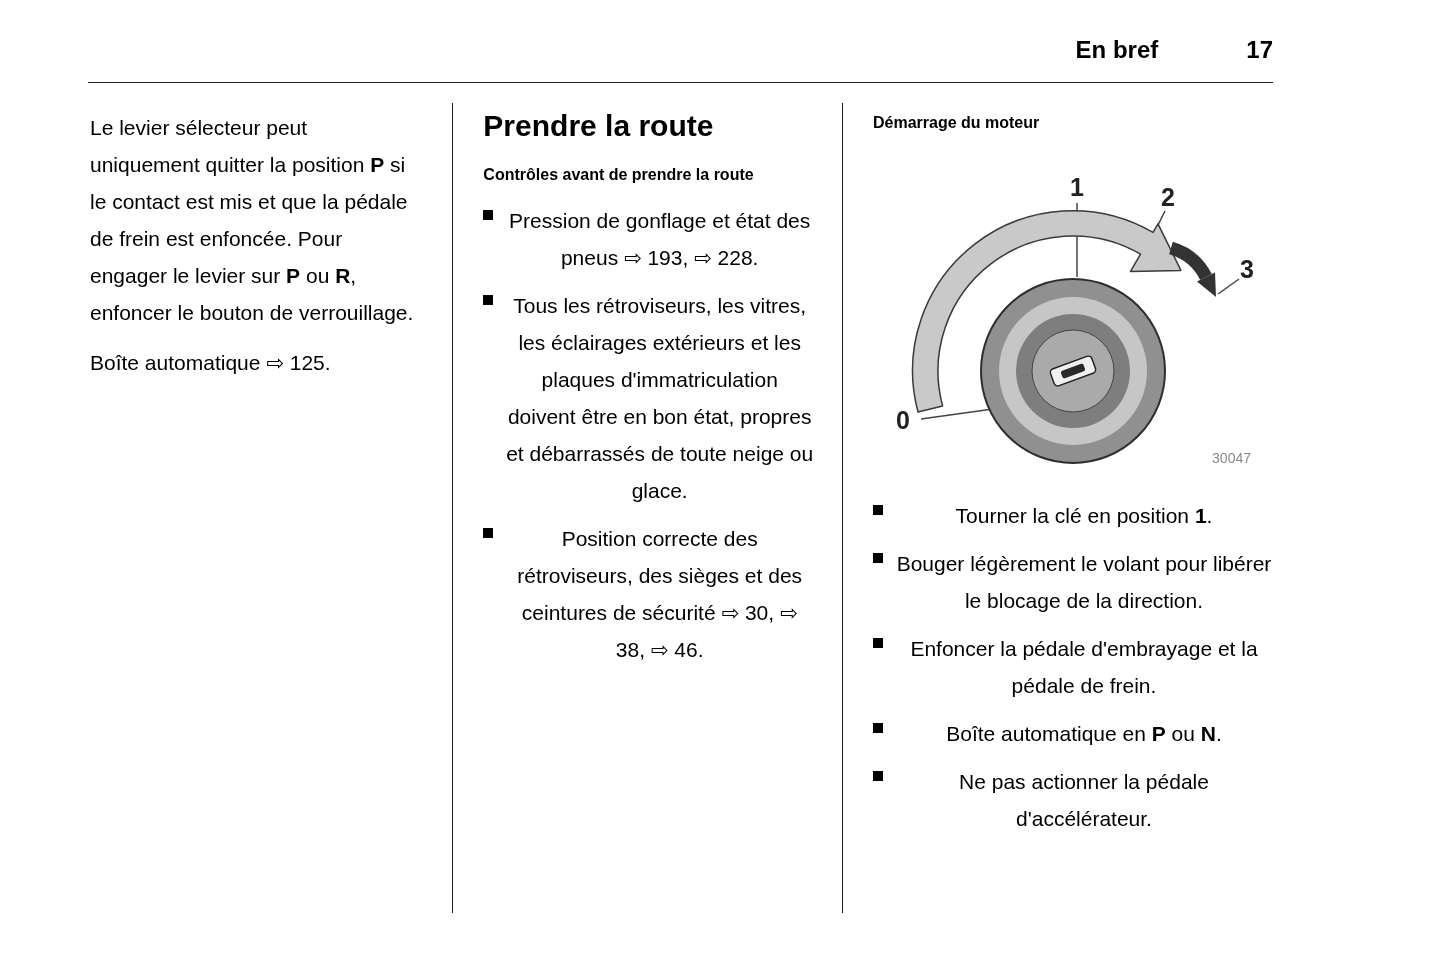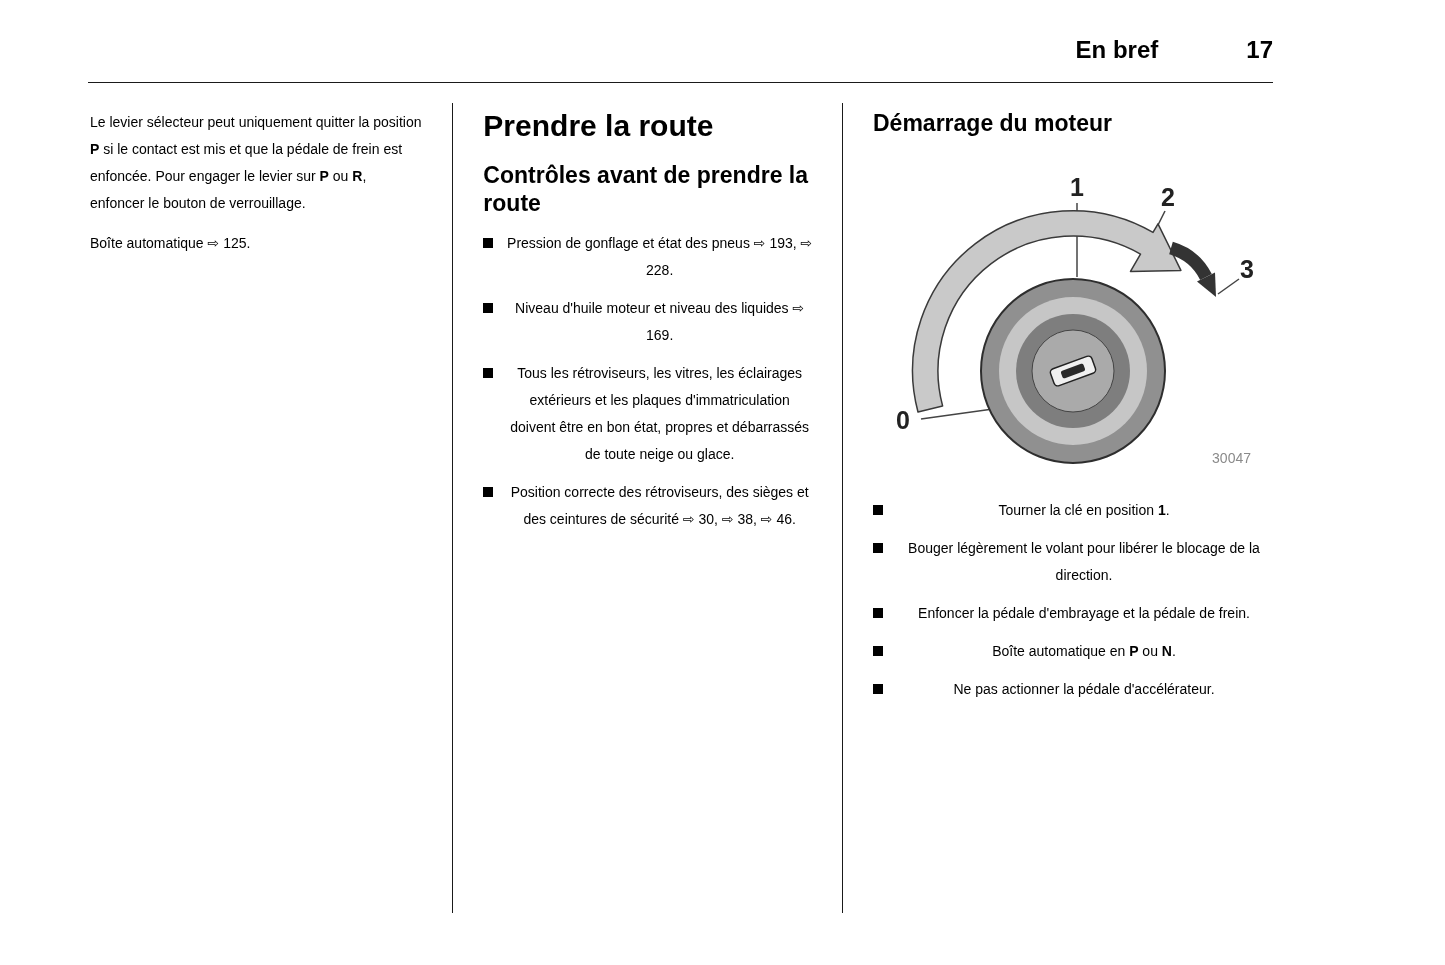"Le levier sélecteur peut uniquement" .body-text, .bt { font-size: 14px -> 21px; line-height: 27px -> 37px }
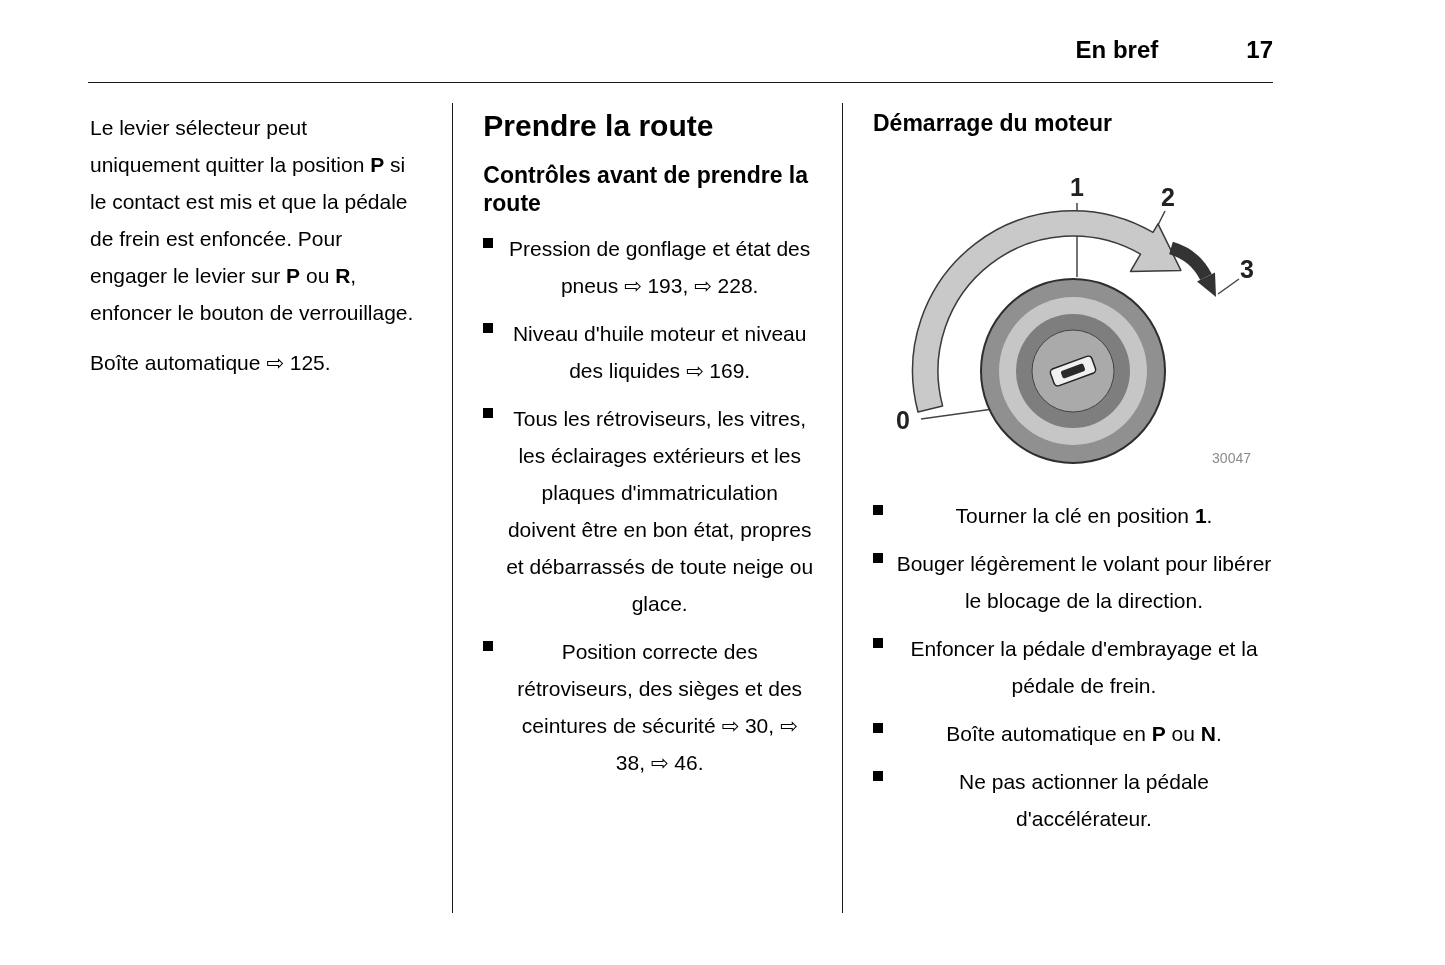"Démarrage du moteur" h2.sub-title { font-size: 23px -> 16px }
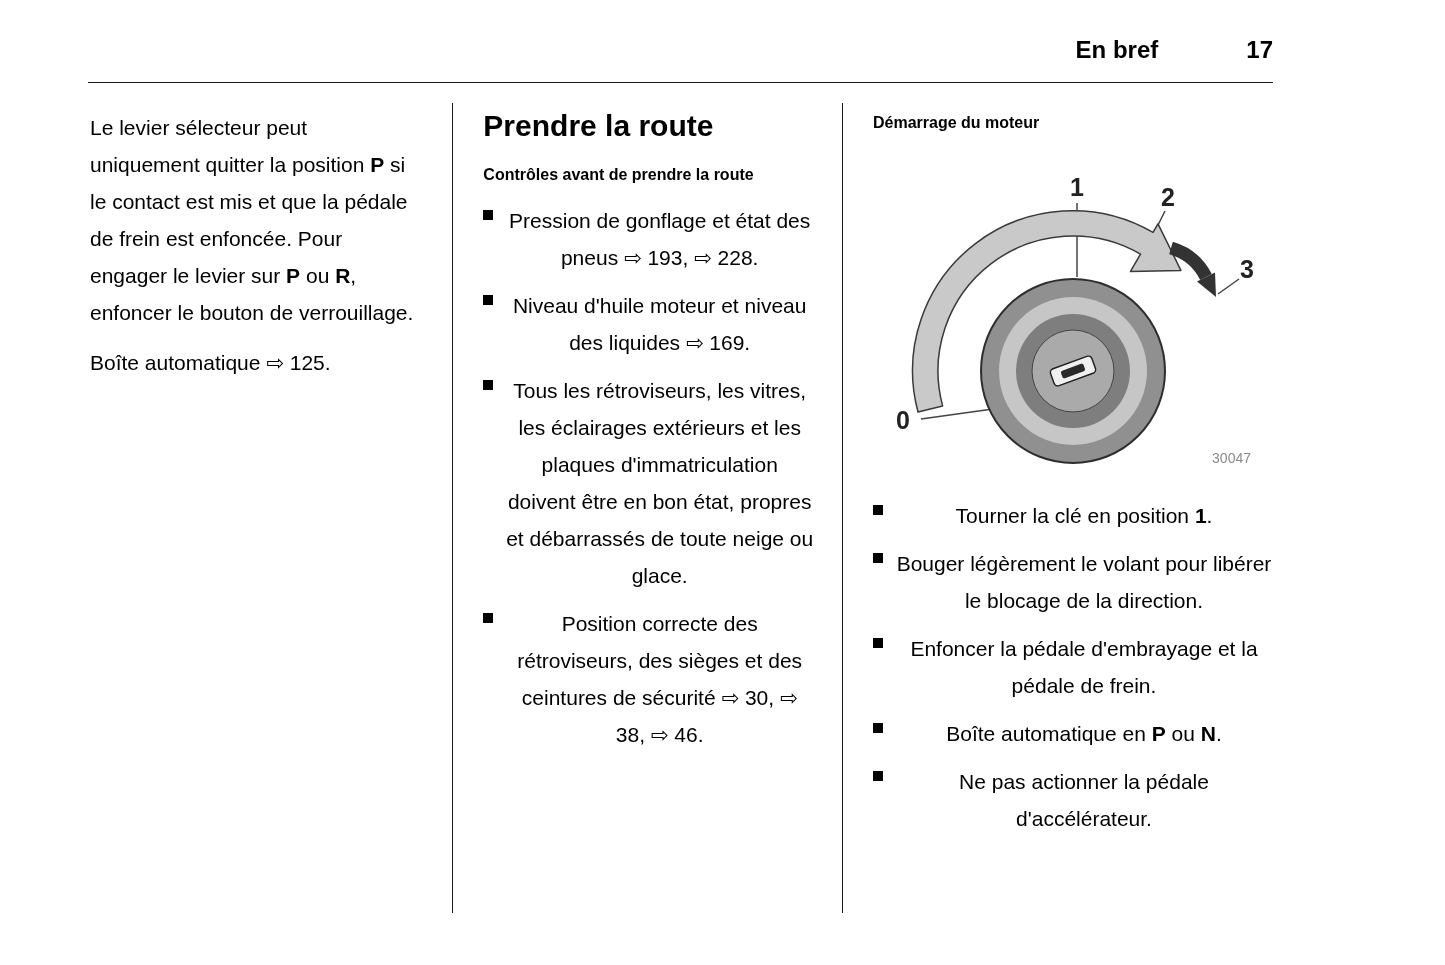"Niveau d'huile moteur et niveau" li { html: <li> <span></span> <span><span>Niveau d'huile moteur et niveau des liquides ⇨ 169.</span></span> </li> -> none }
